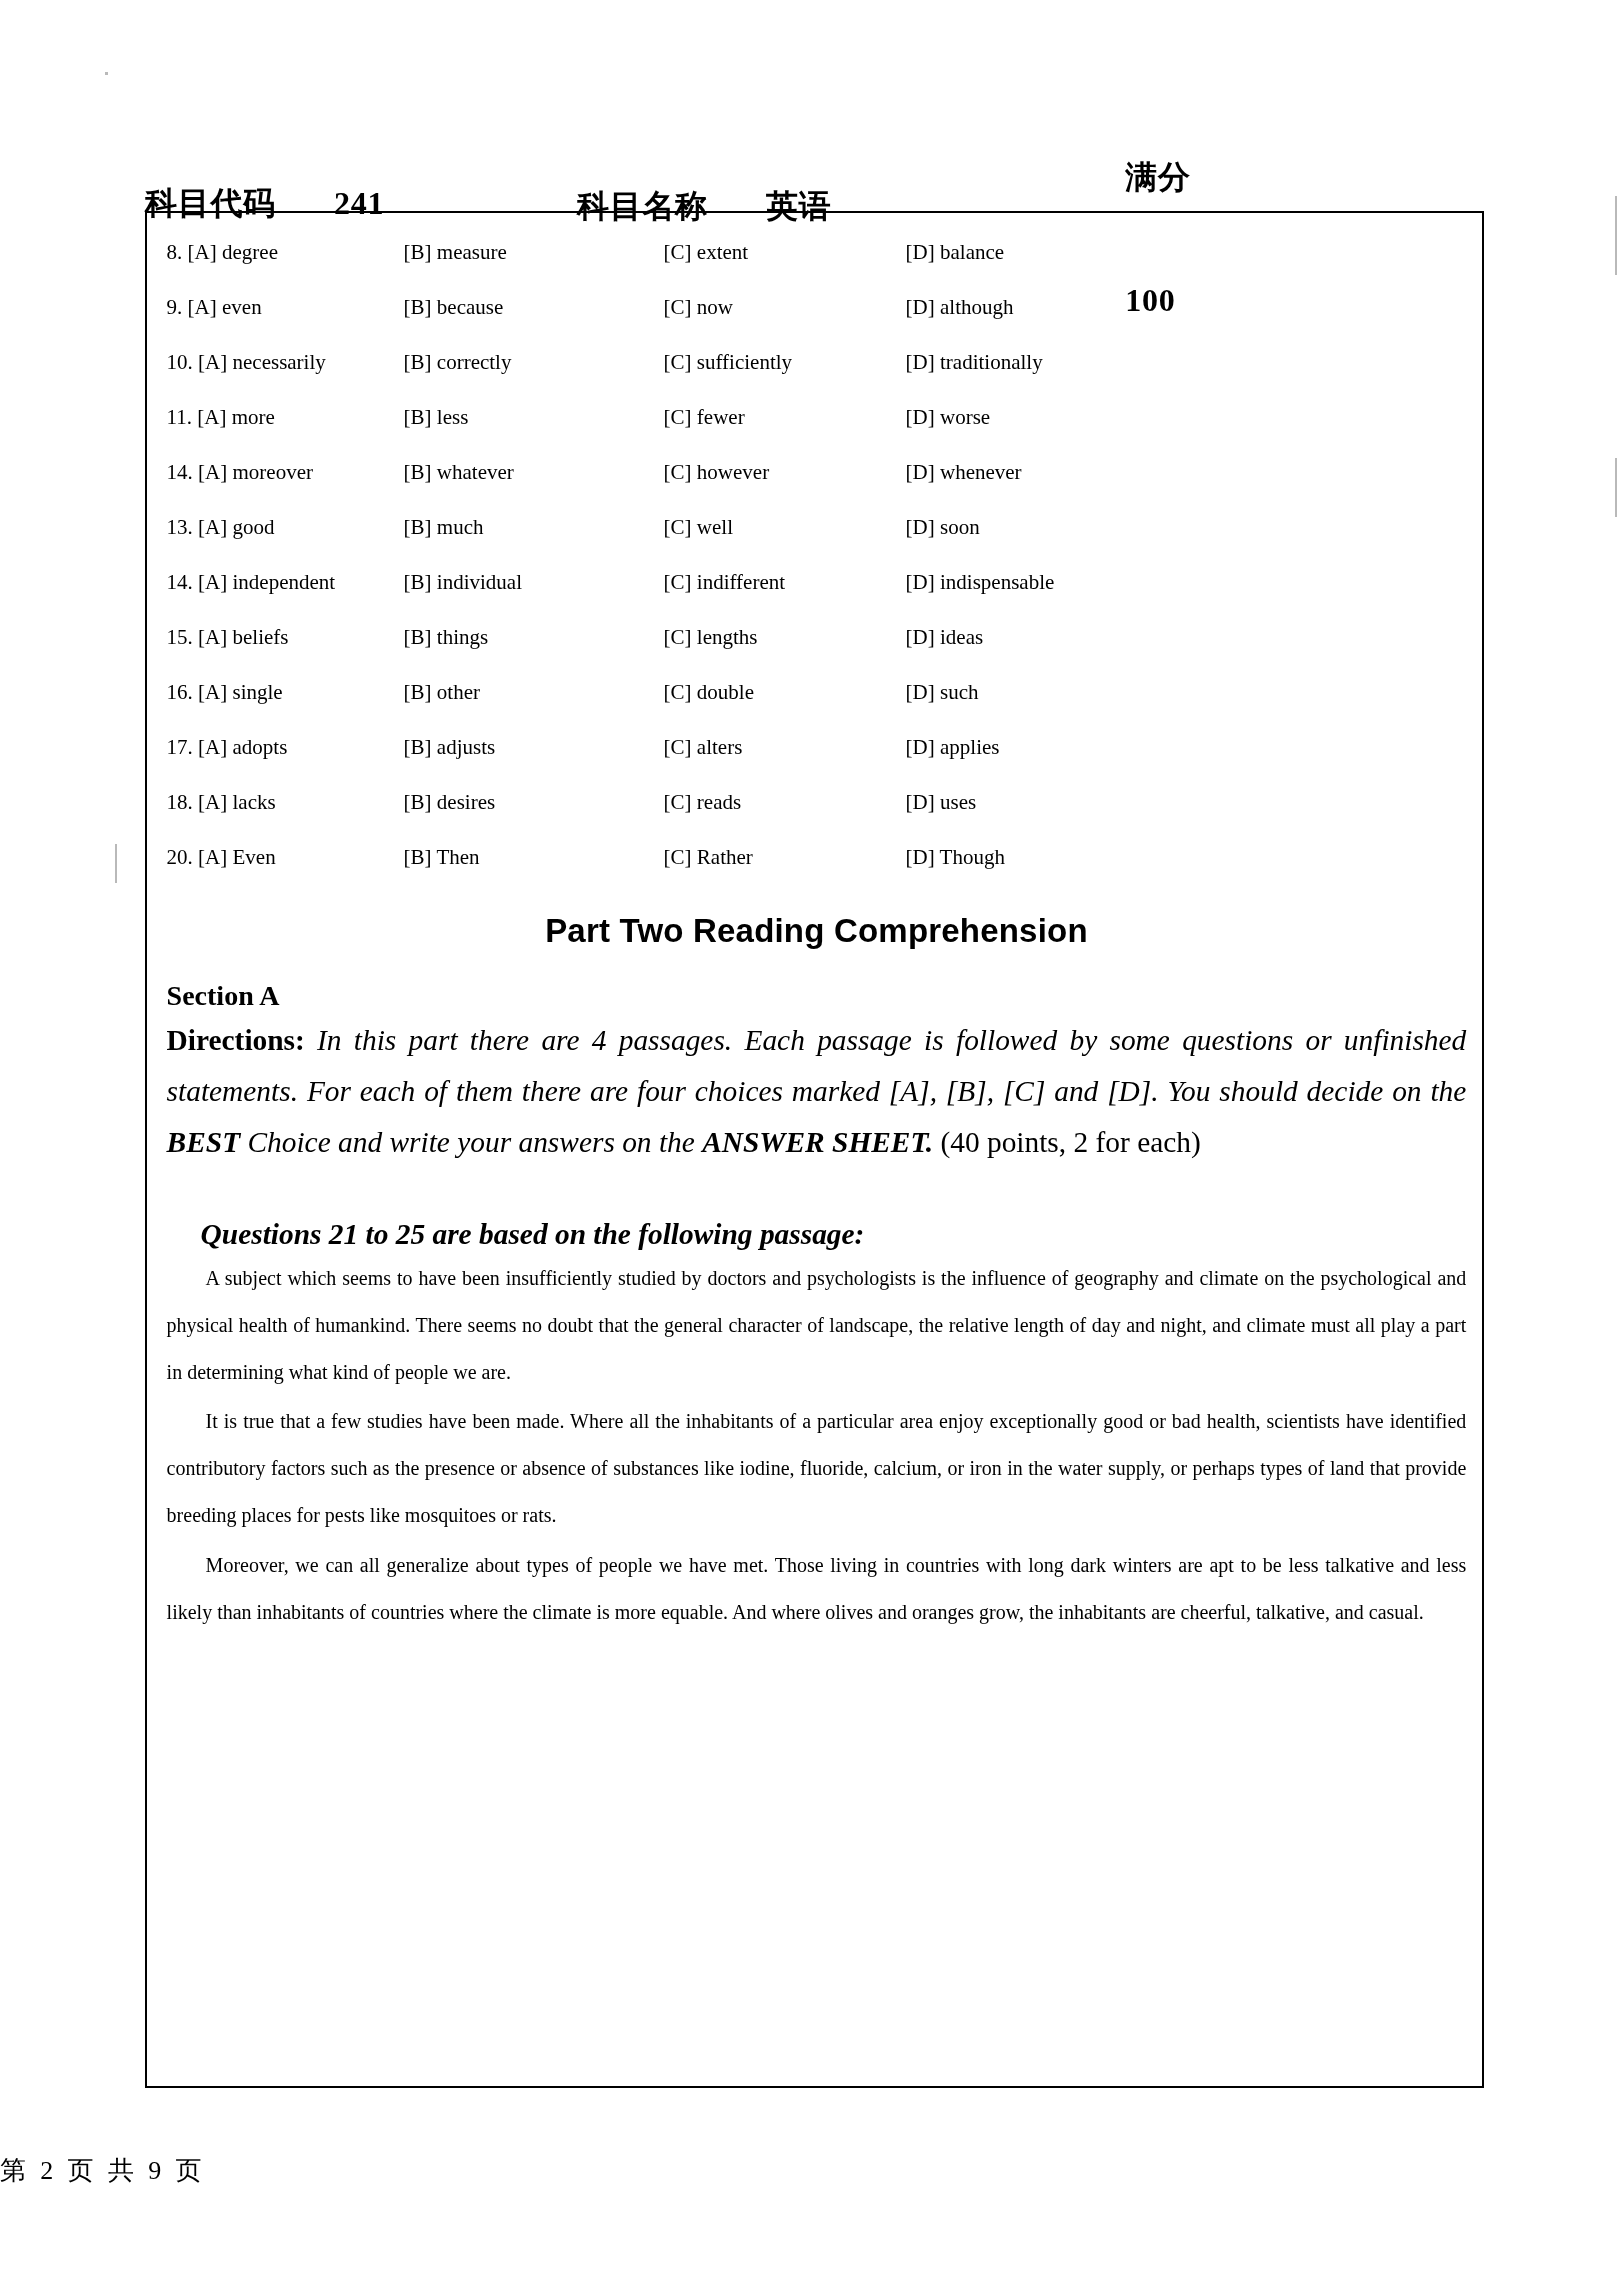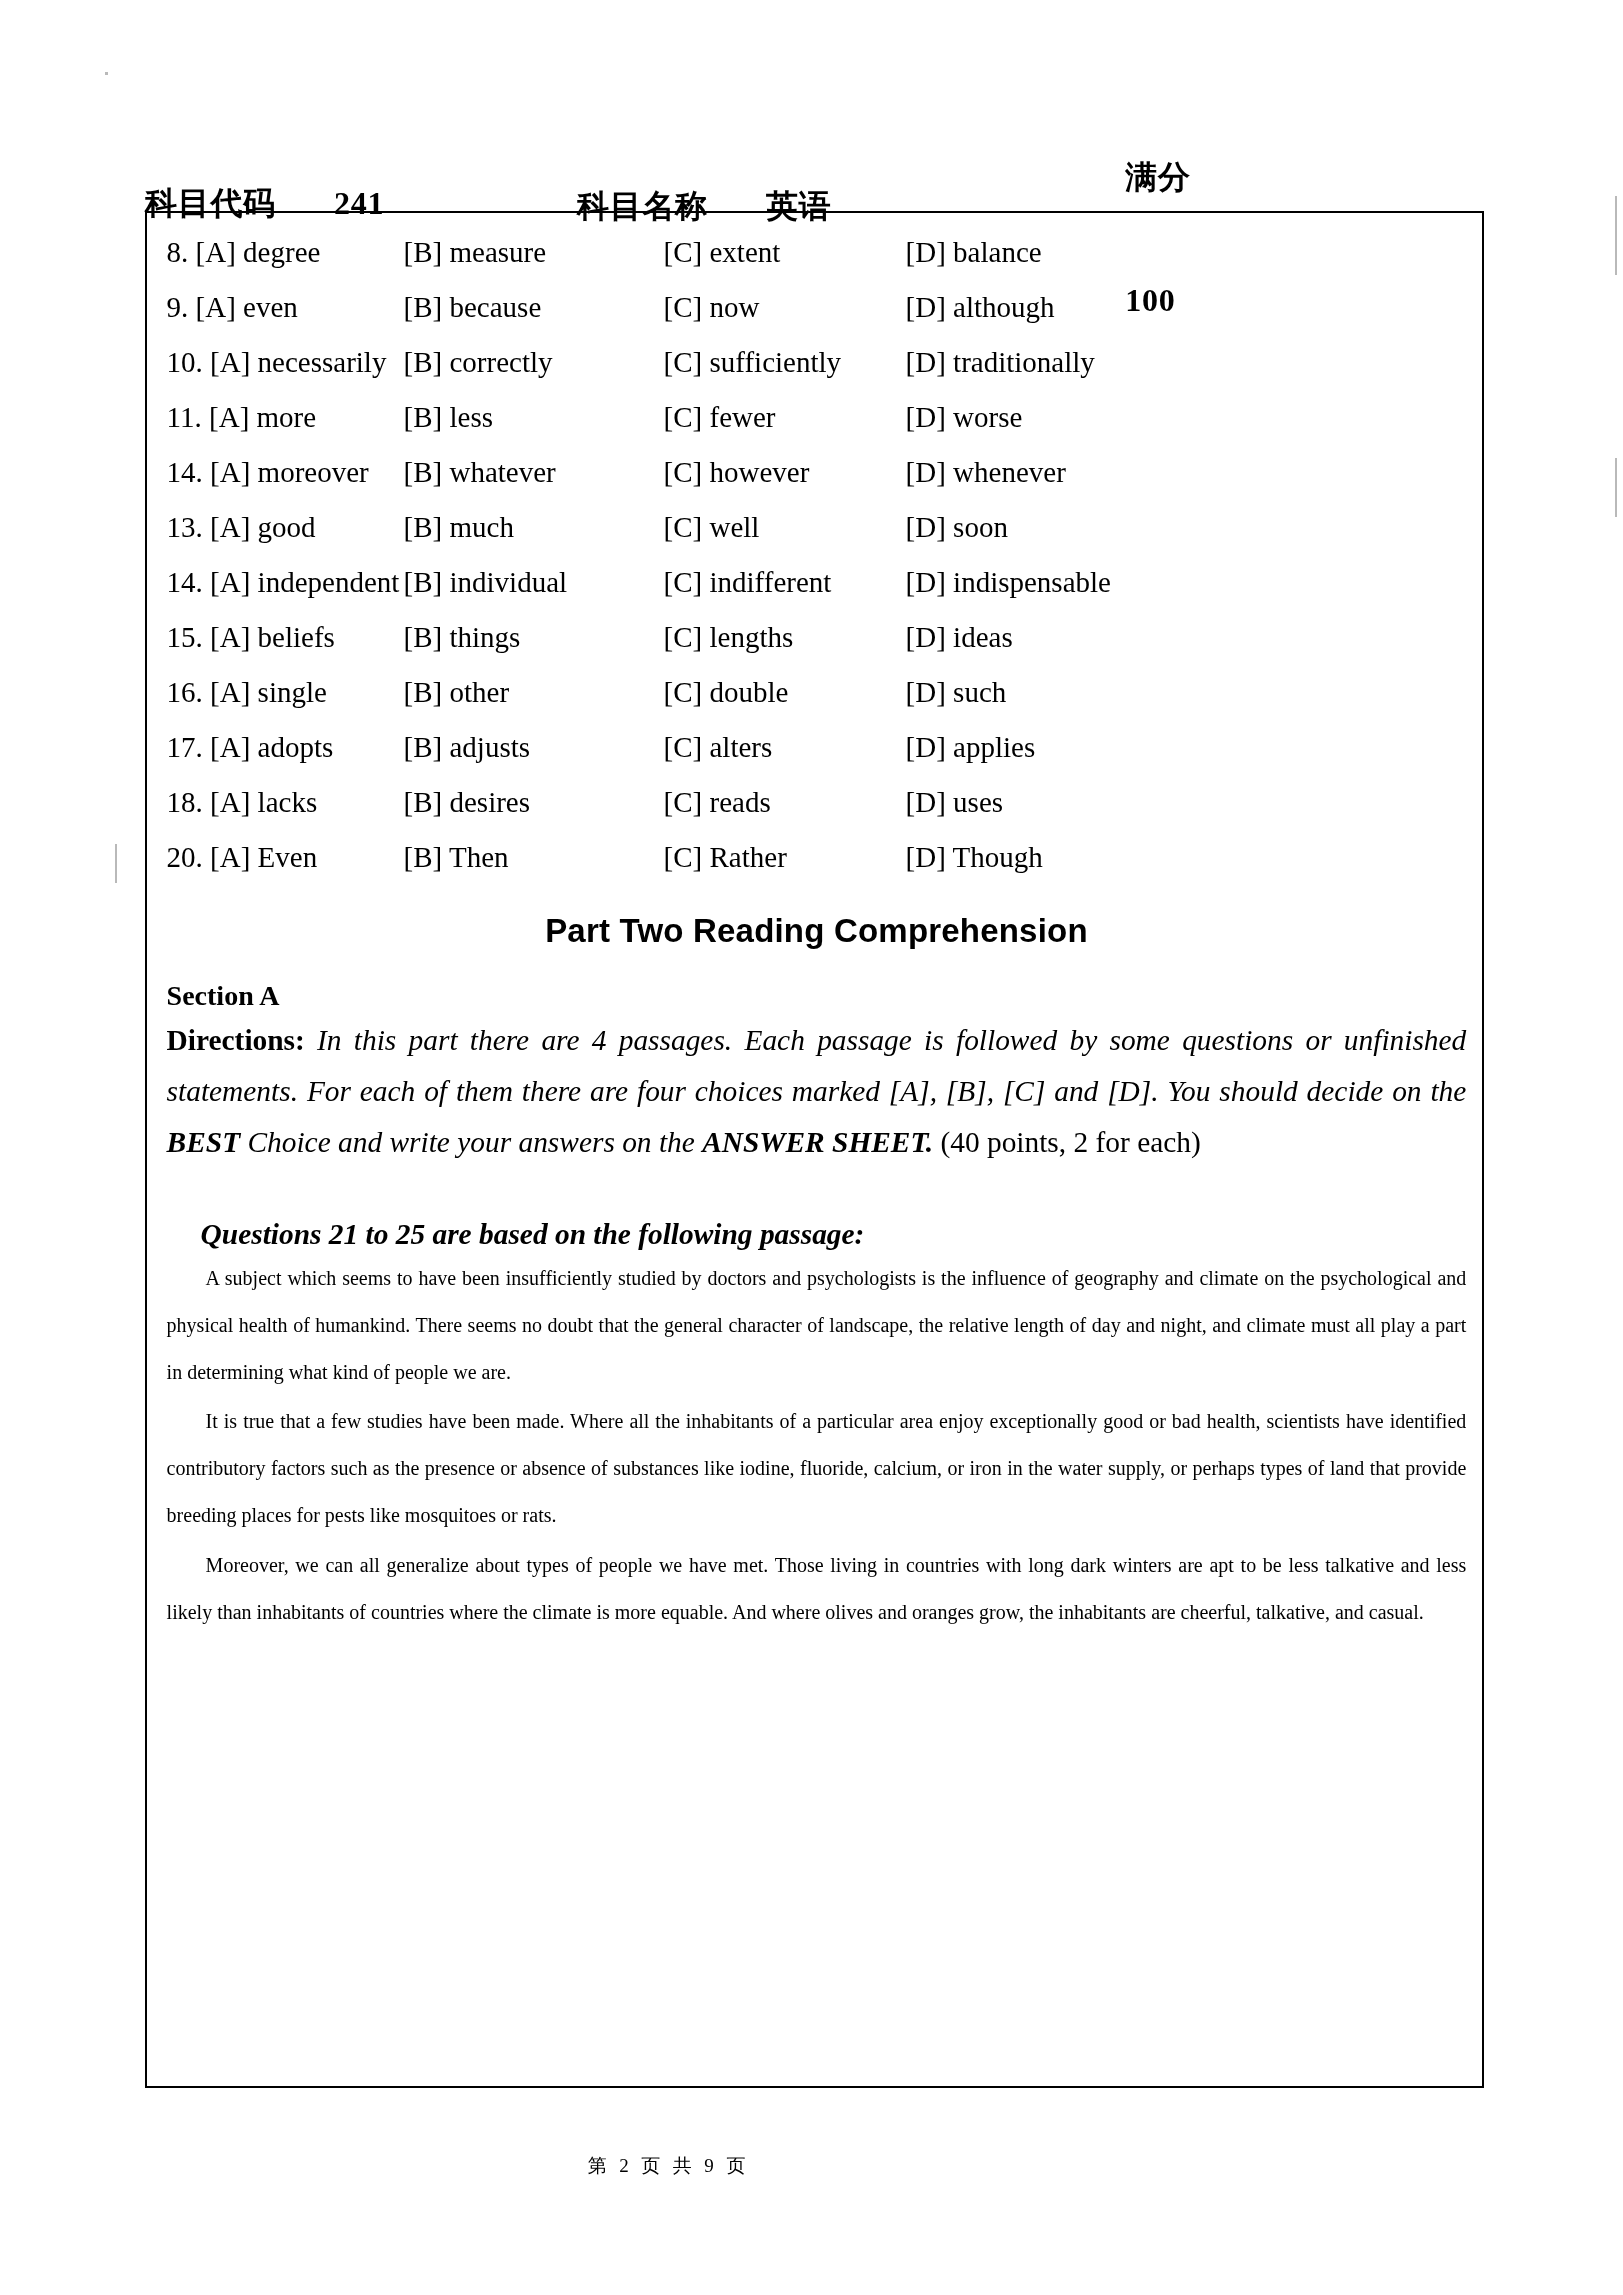"8. [A] degree" .opt-row { font-size: 29px -> 21px }
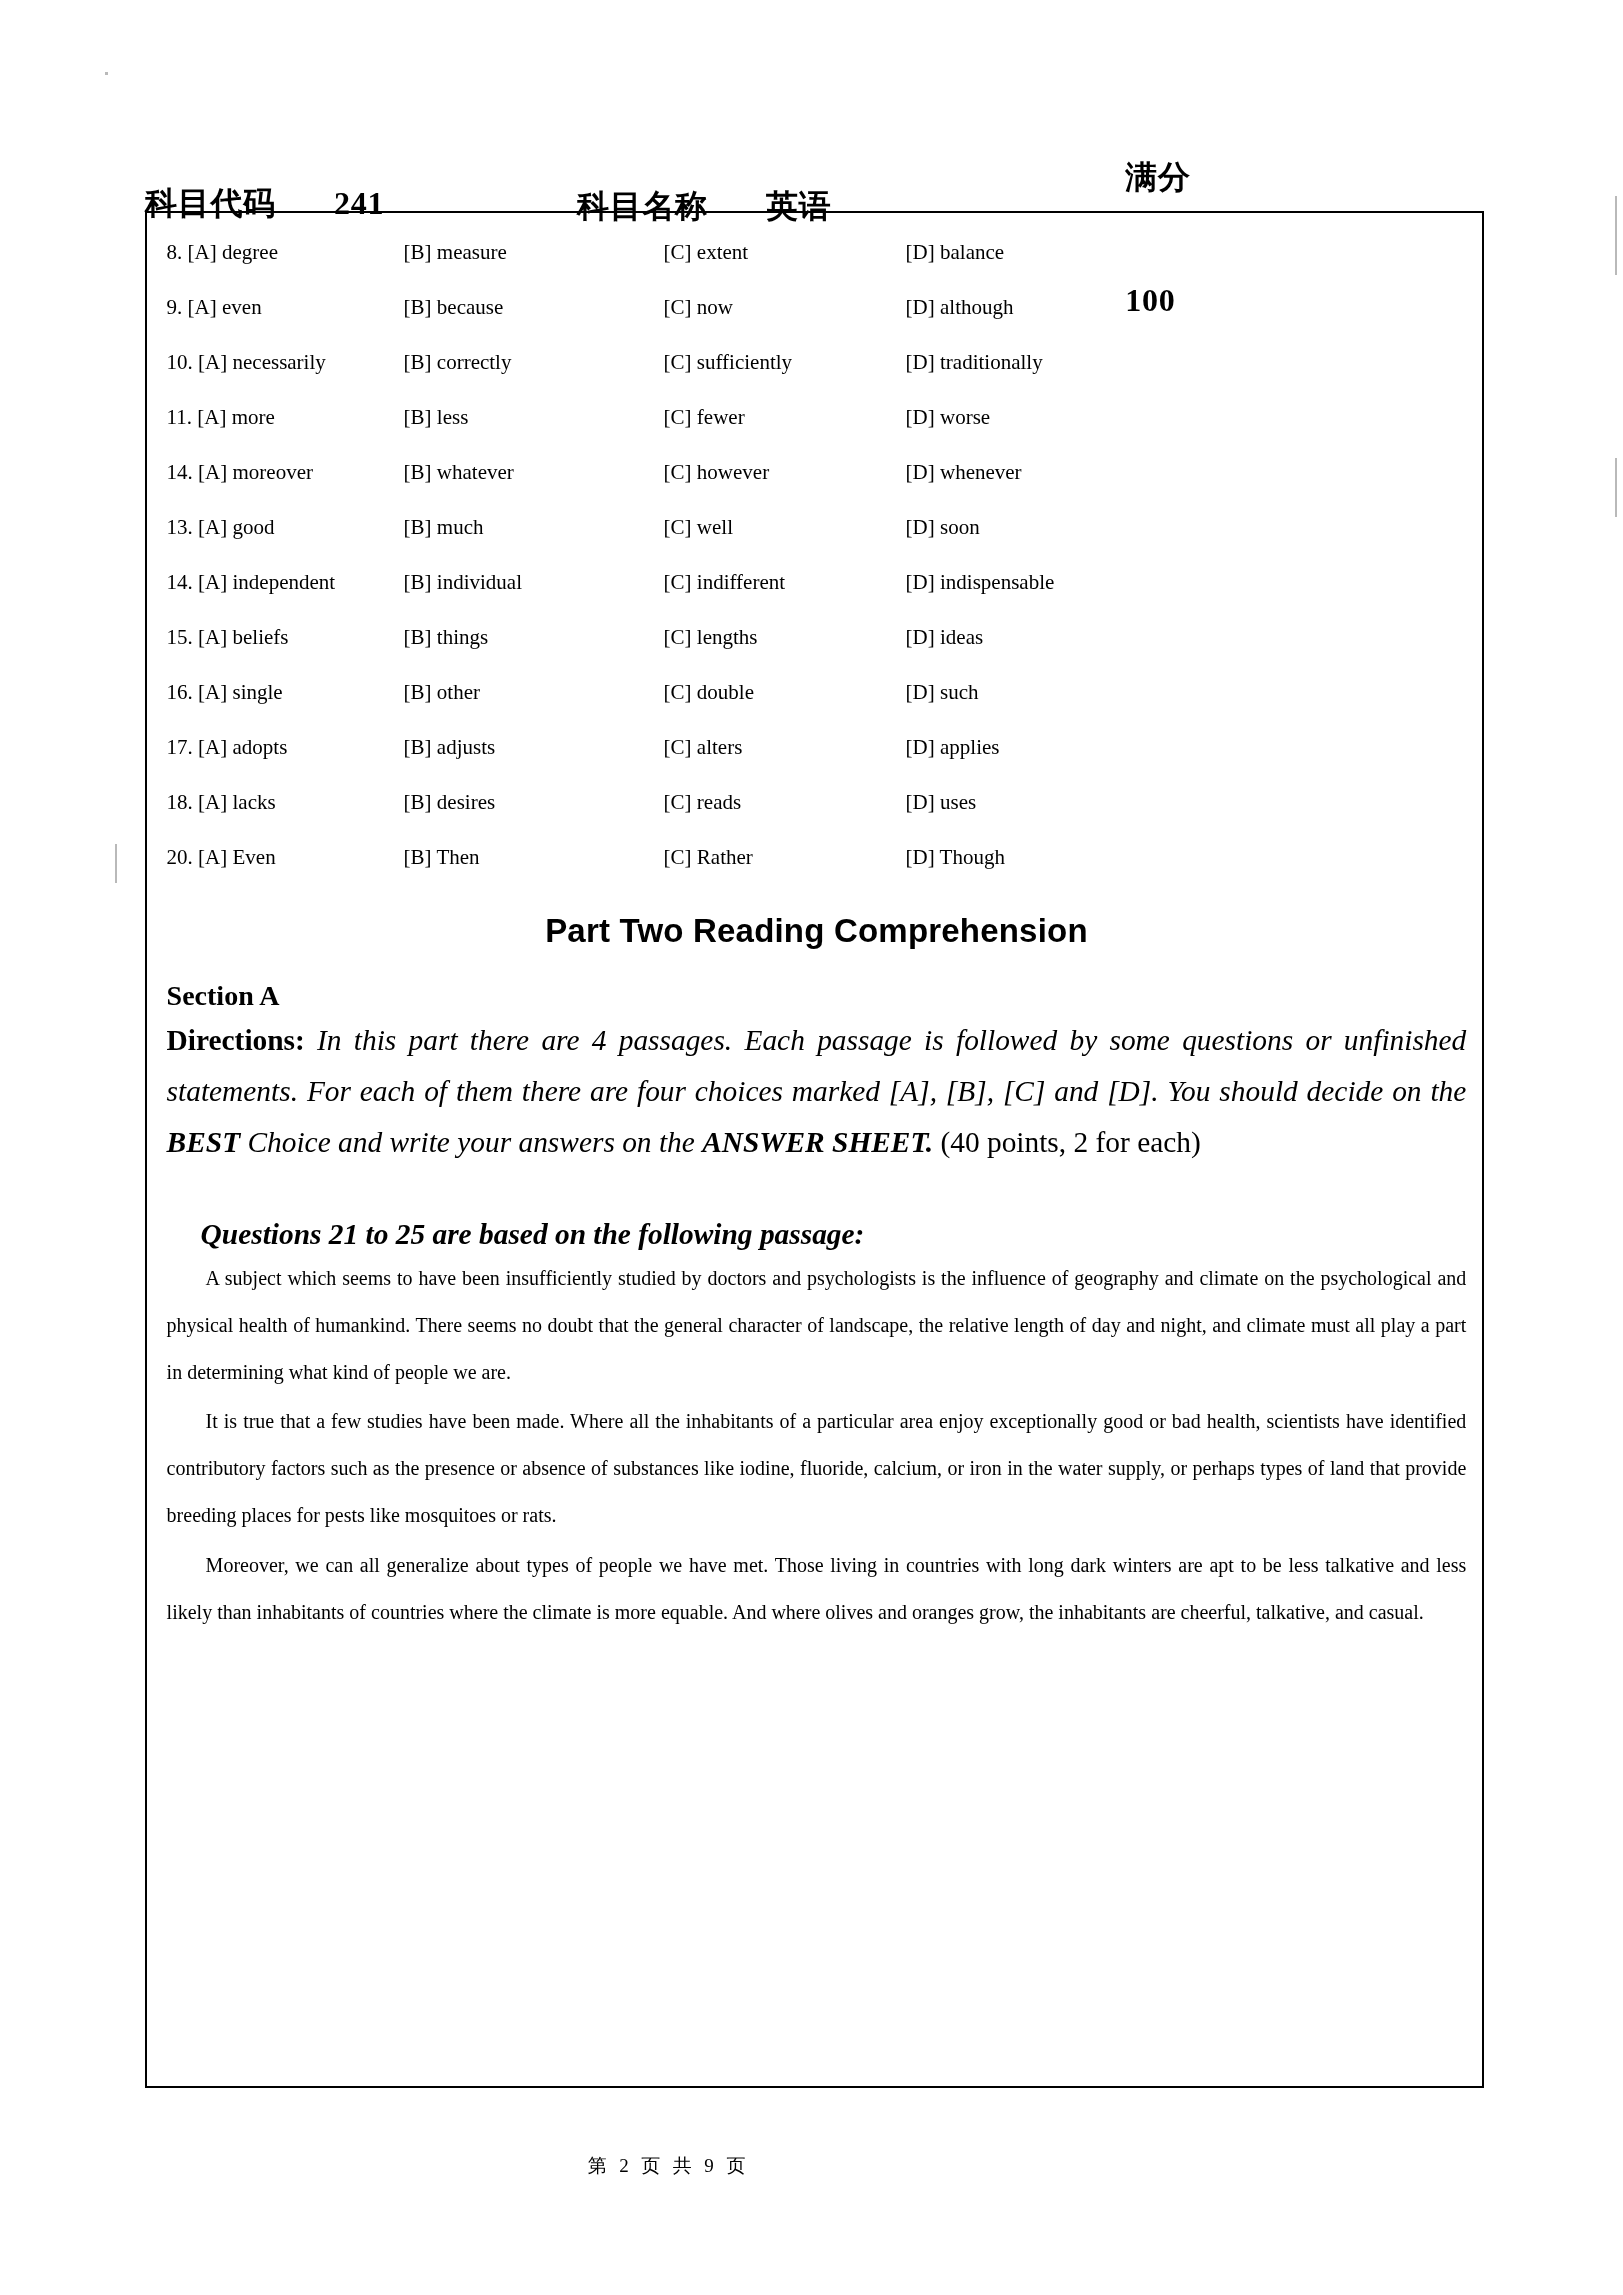"第 2 页 共 9" .page-footer { font-size: 19px -> 26px; text-align: center -> none }
